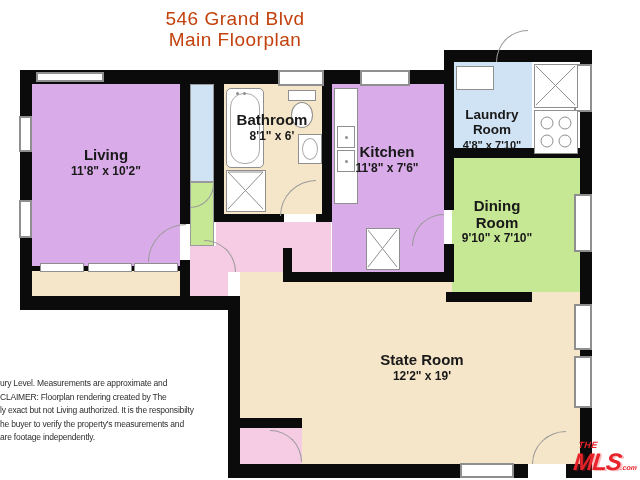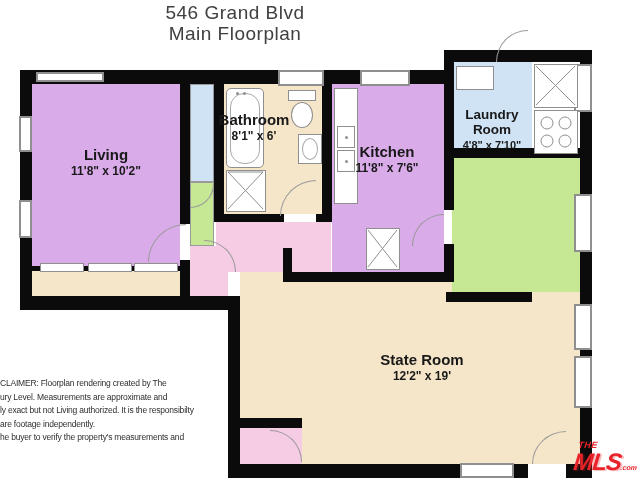"546 Grand Blvd" #title { color: #404040 -> #c2410c; top: 2px -> 8px }
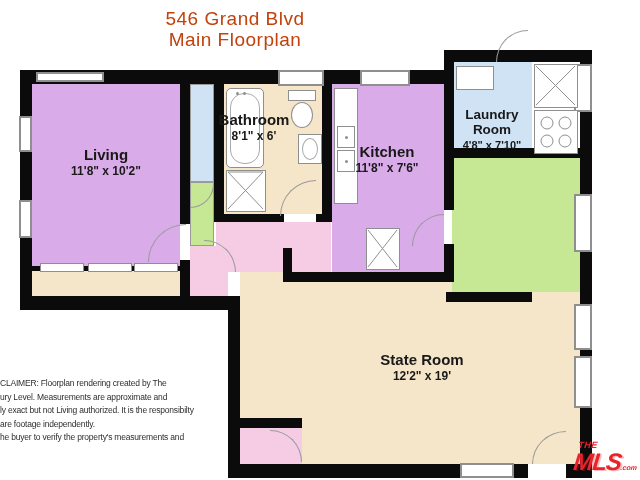"Bathroom" div.lbl { left: 204px -> 222px }
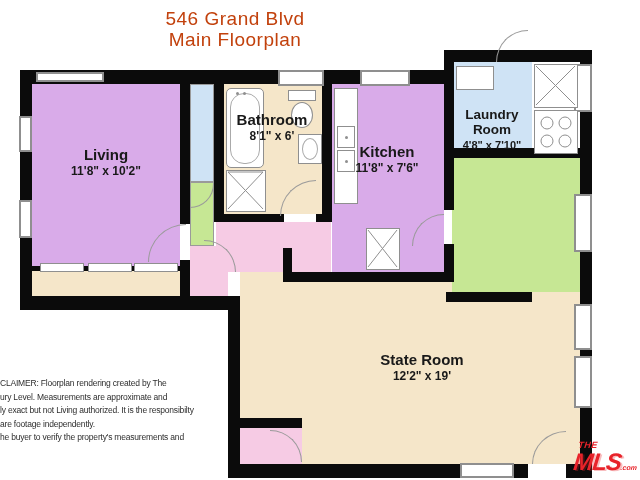"Dining Room" div.lbl { html: none -> <div> <span>Dining Room</span> <span>9'10" x 7'10"</span> </div> }
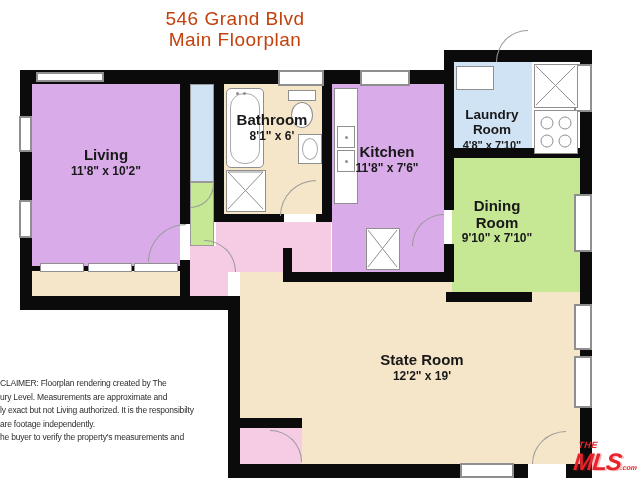"CLAIMER: Floorplan rendering created by" div { order: before "ury Level. Measurements are approximate" -> after "ury Level. Measurements are approximate" }
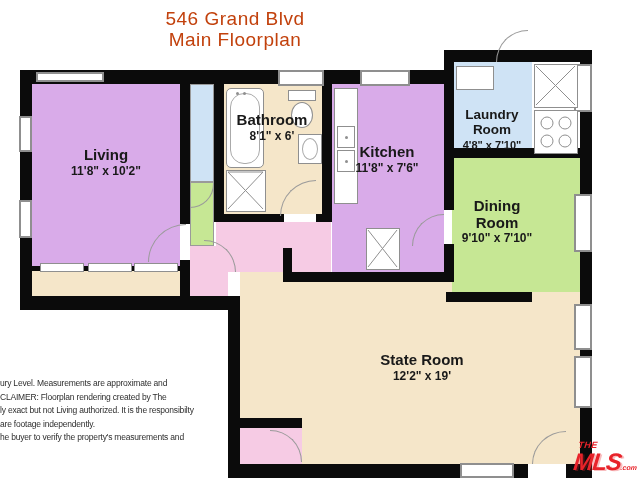"are footage independently." div { order: before "he buyer to verify the" -> after "he buyer to verify the" }
